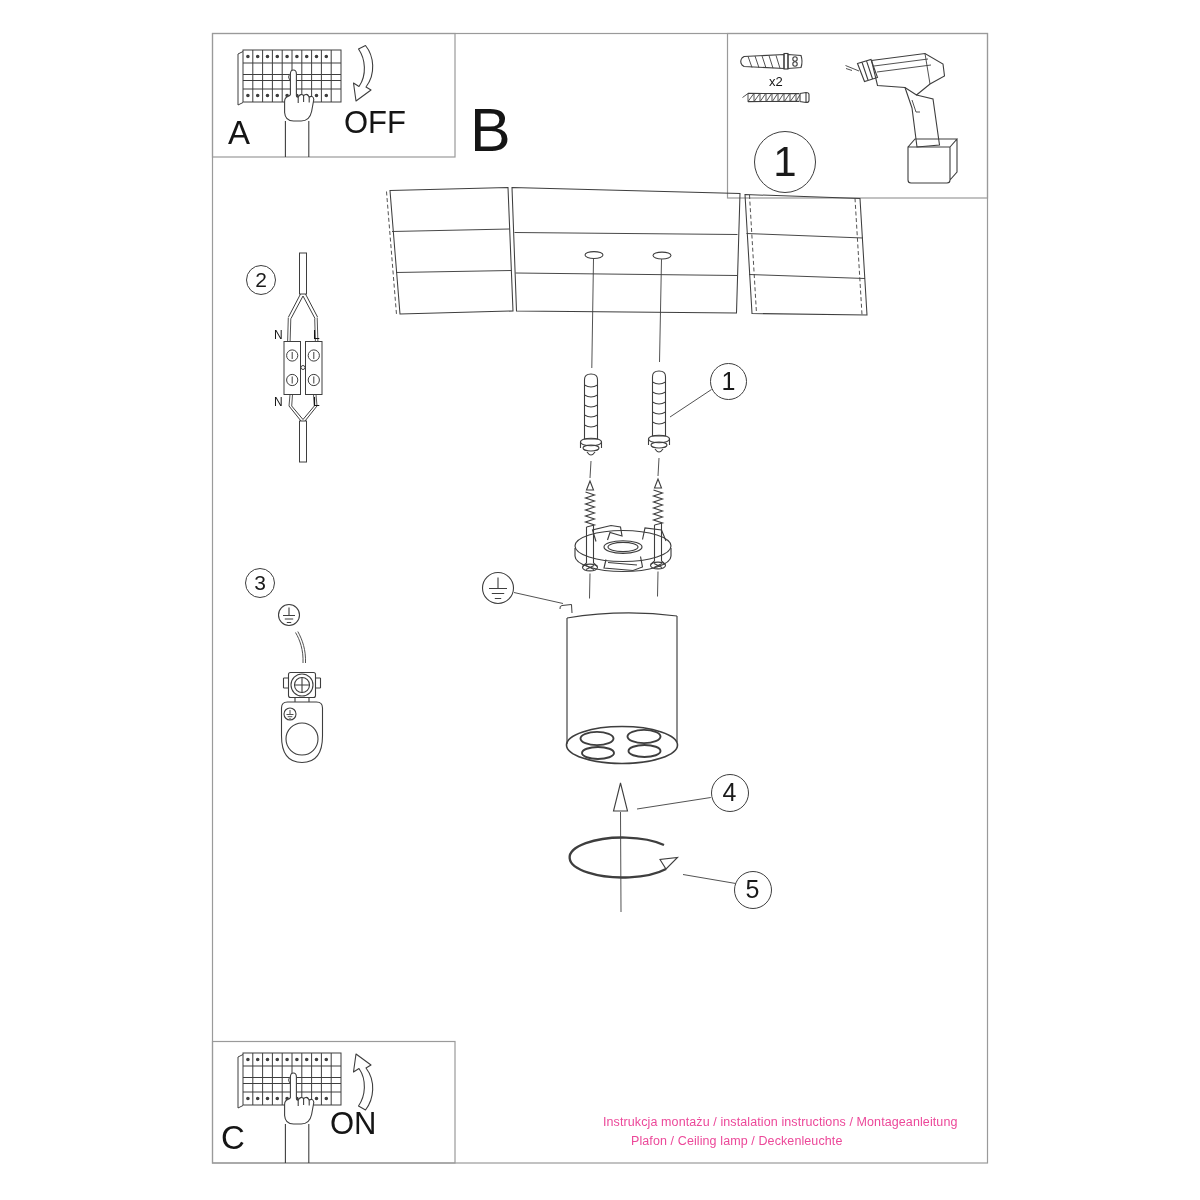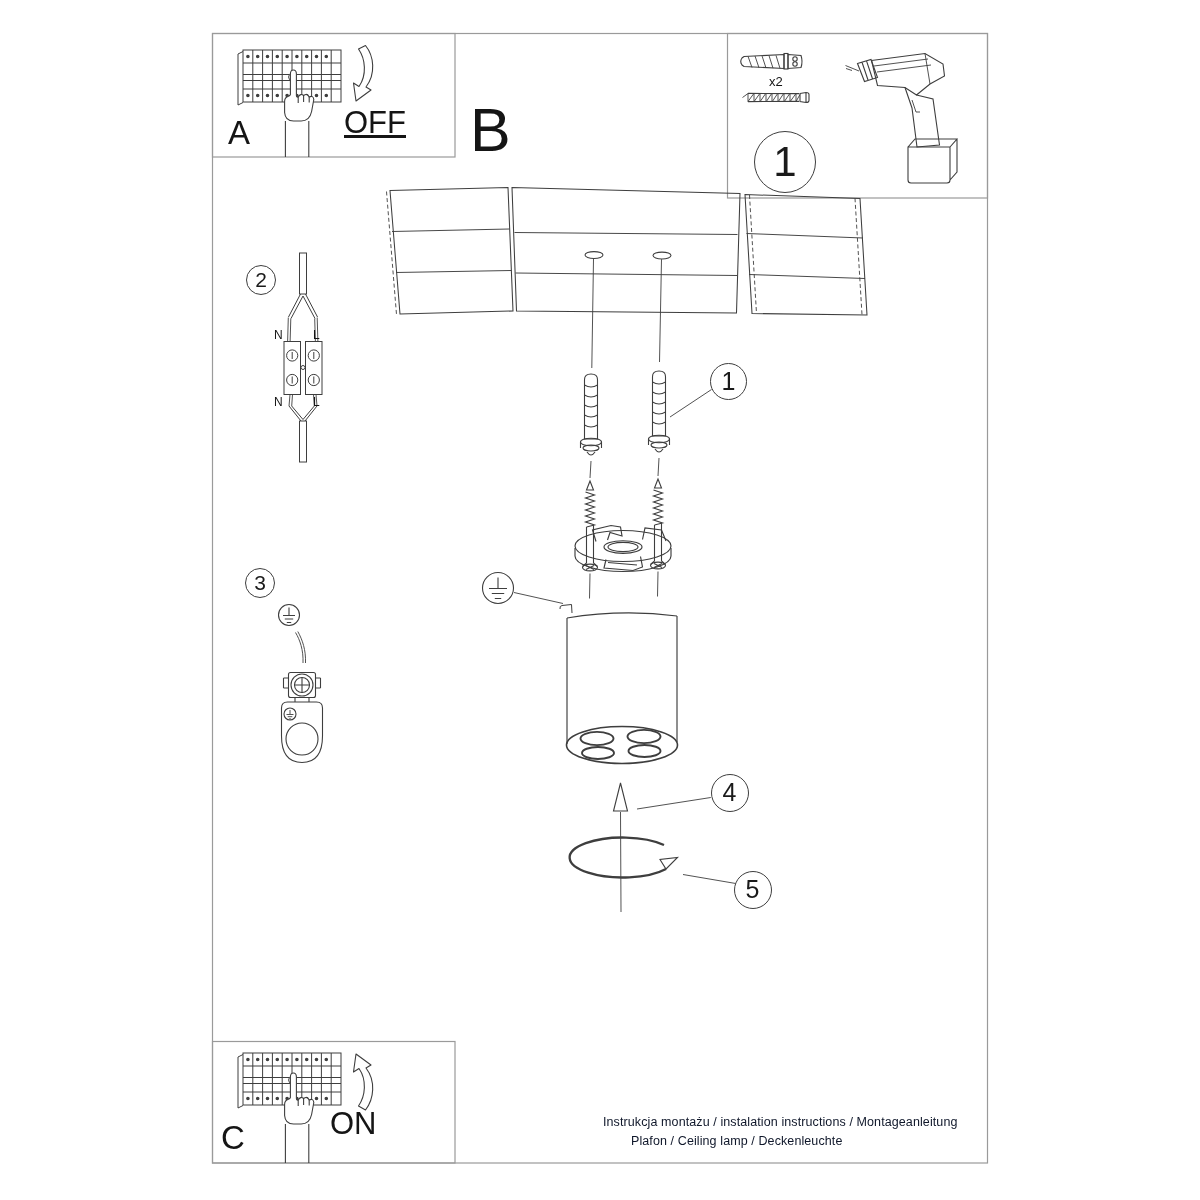"OFF" div.lbl { text-decoration: underline -> none }
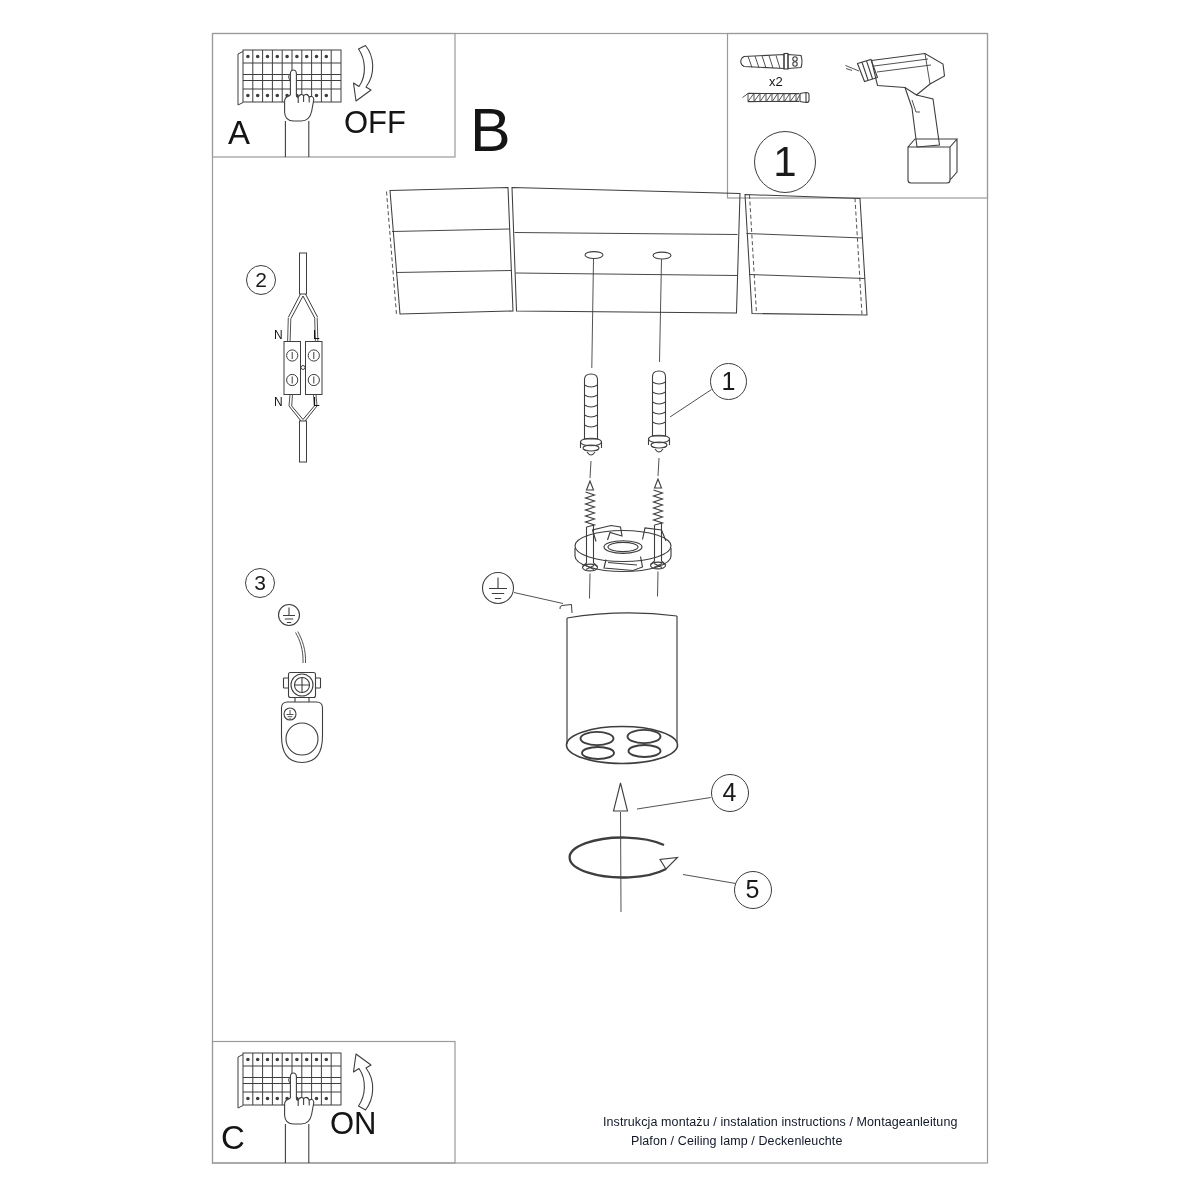"Instrukcja montażu / instalation" .footer-line { color: #0f172a -> #ec4899 }
